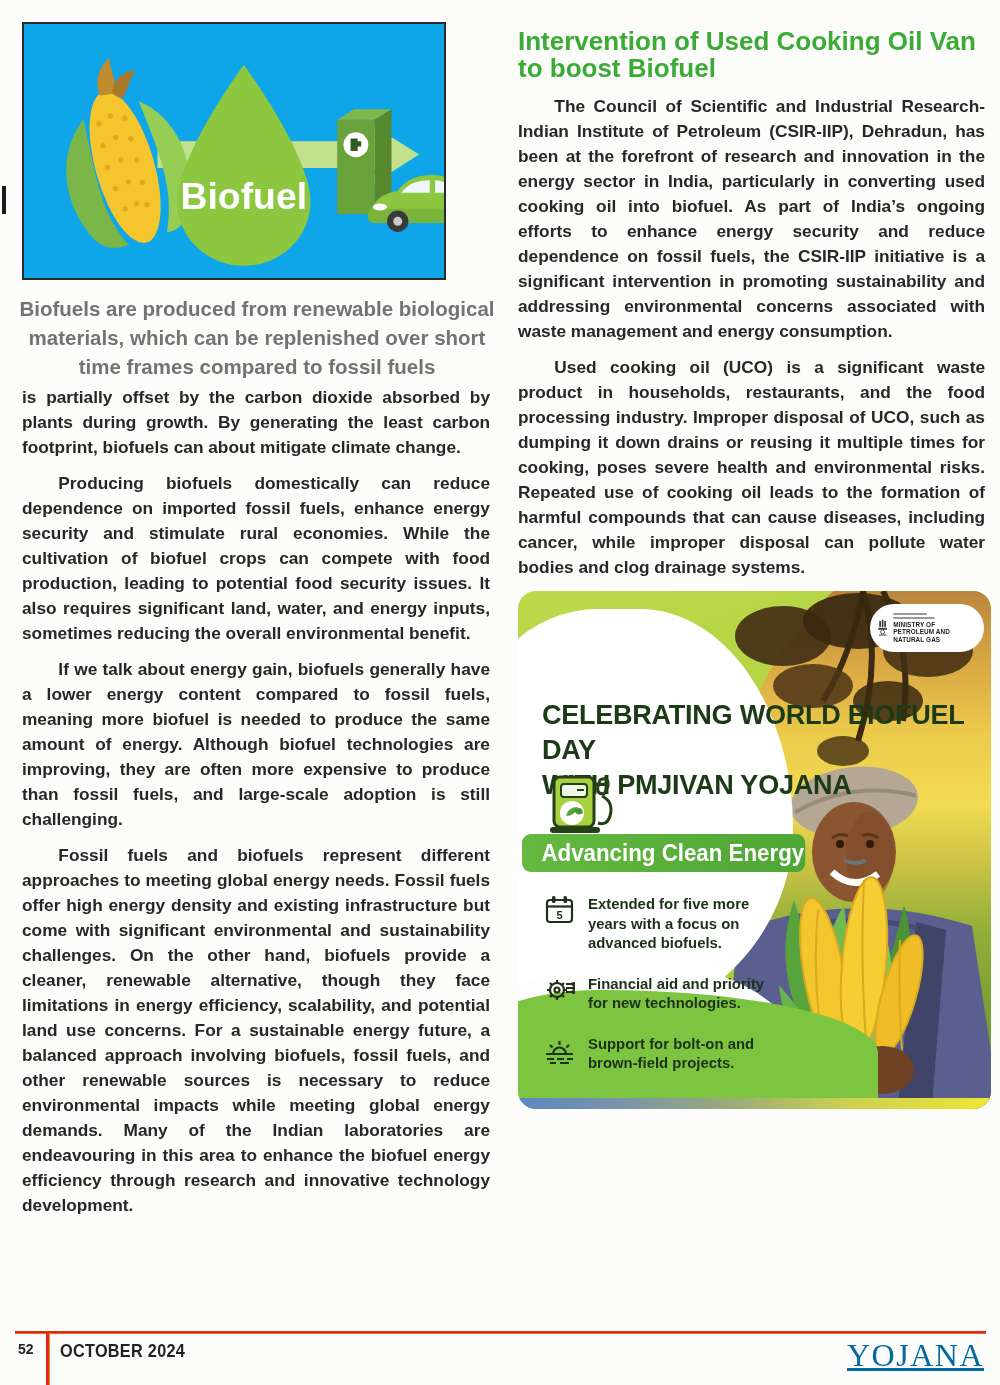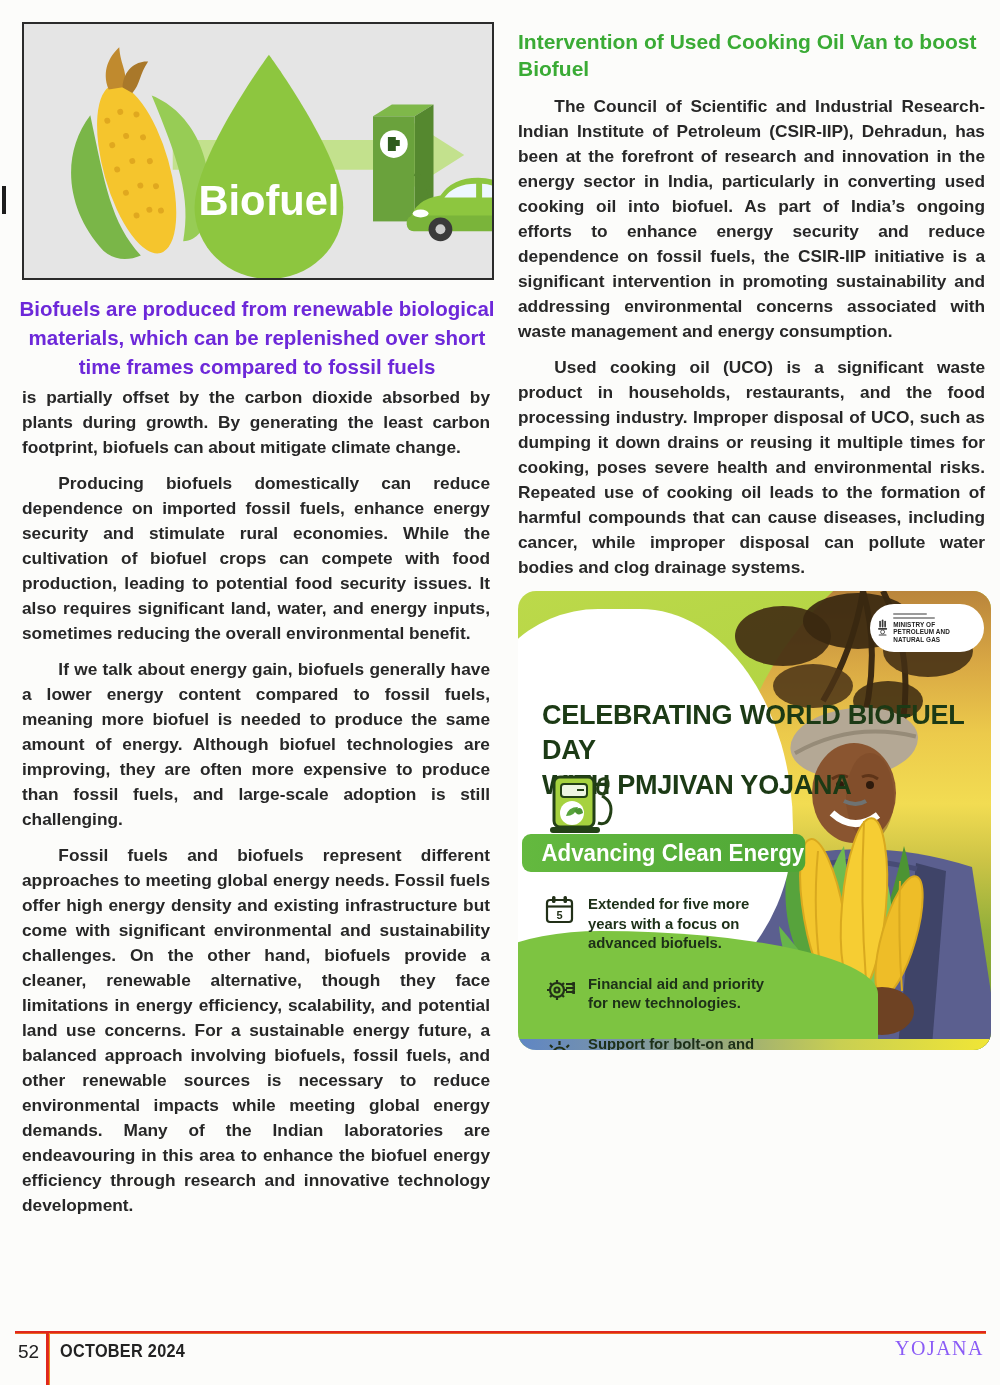"Intervention of Used Cooking Oil" h2.green { font-size: 21px -> 26px }
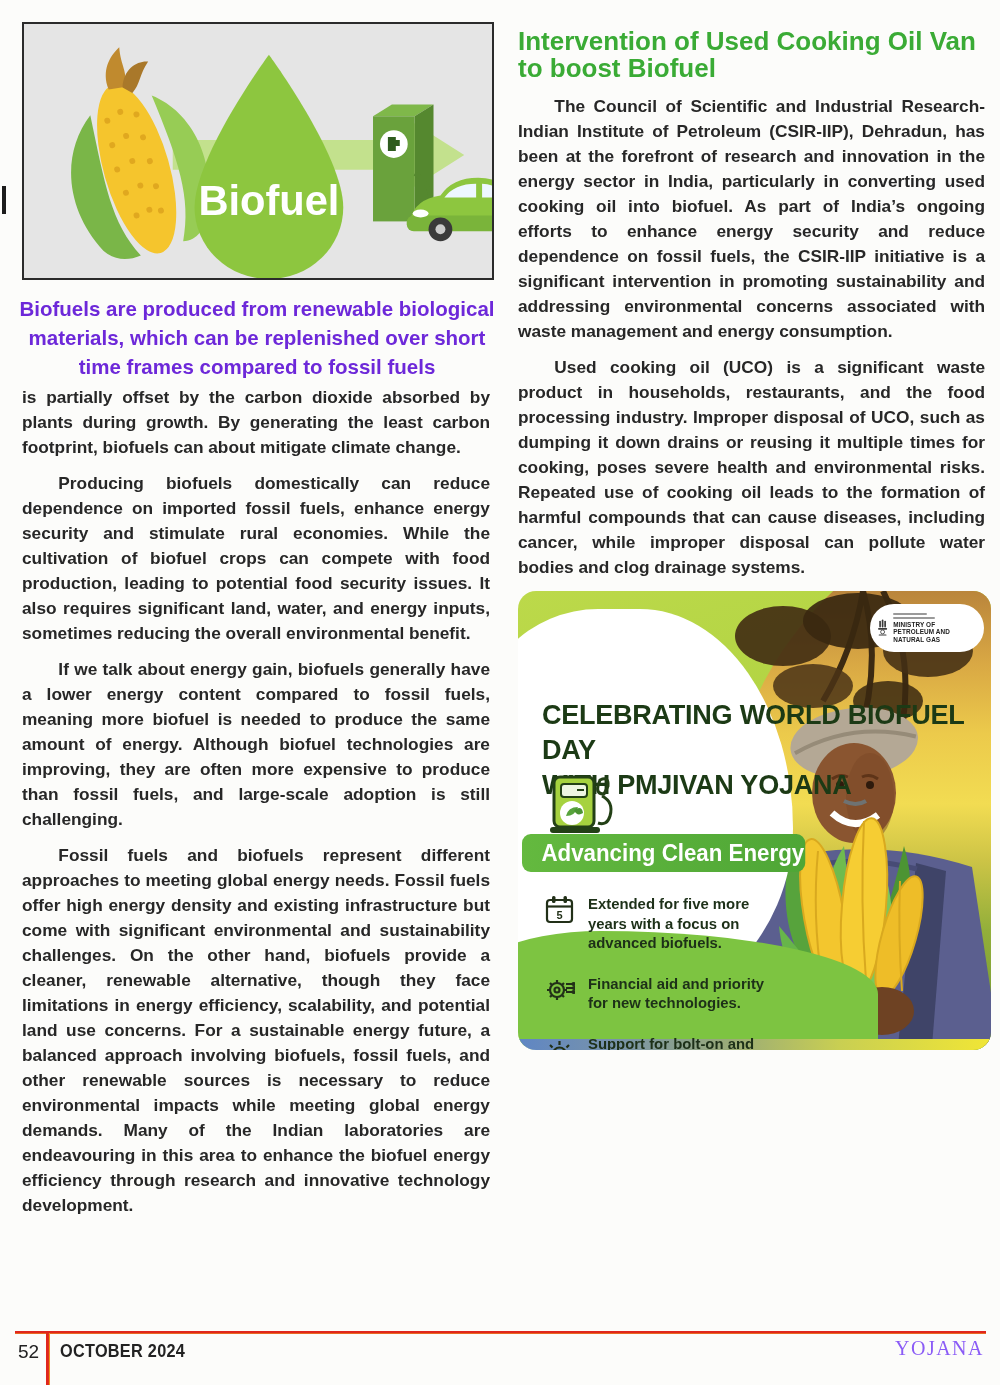"Biofuel" .illus-frame { background: #e5e5e5 -> #0ea5e9; width: 472px -> 424px }
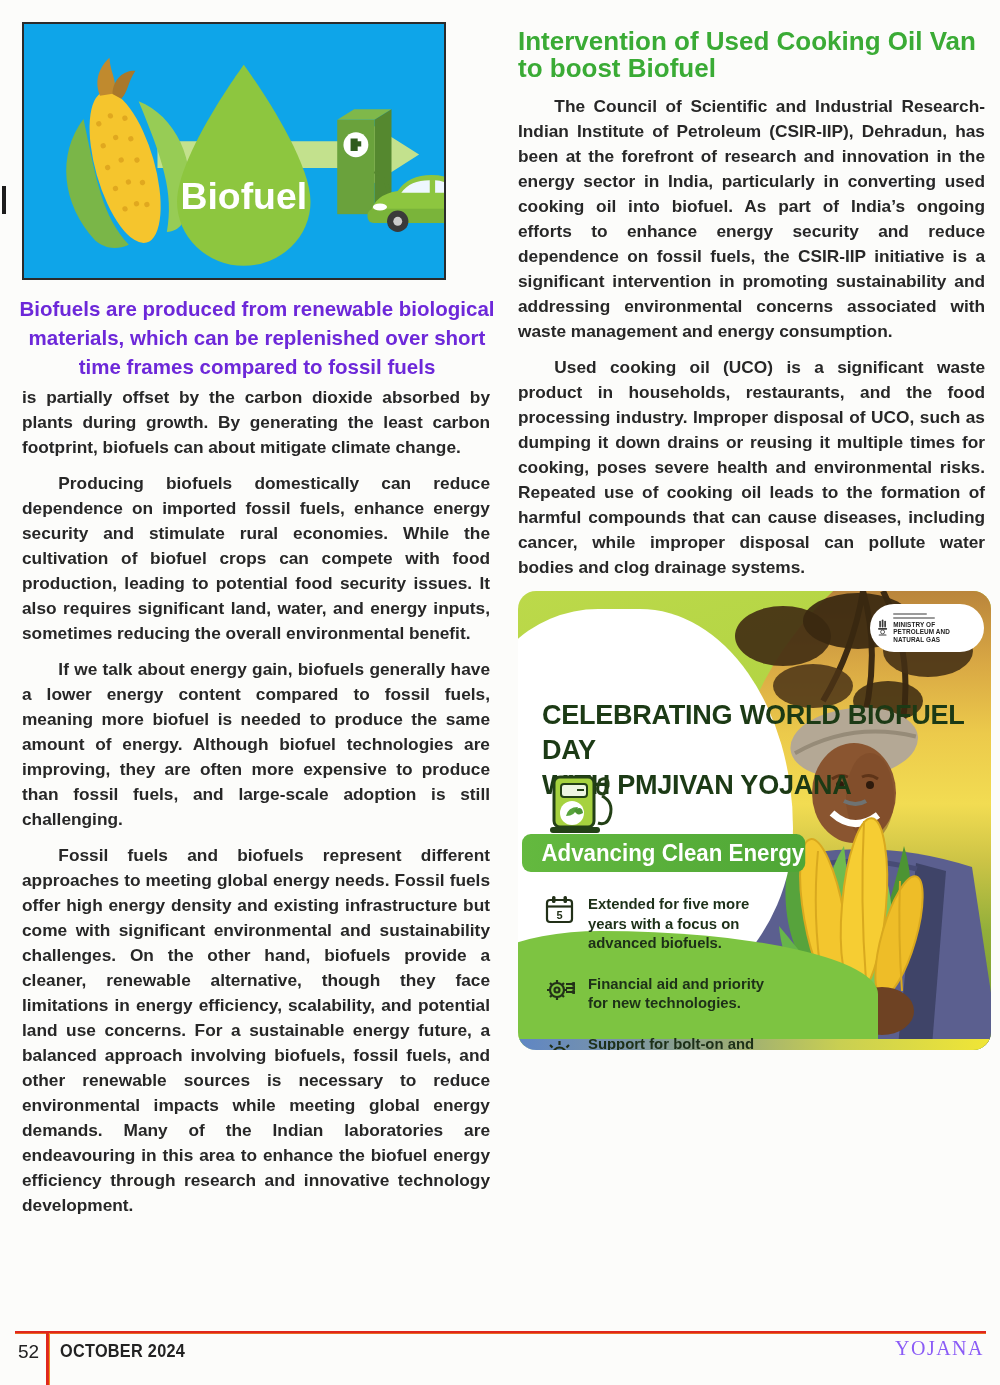"Biofuels are produced from renewable" .caption { color: #6d28d9 -> #737373 }
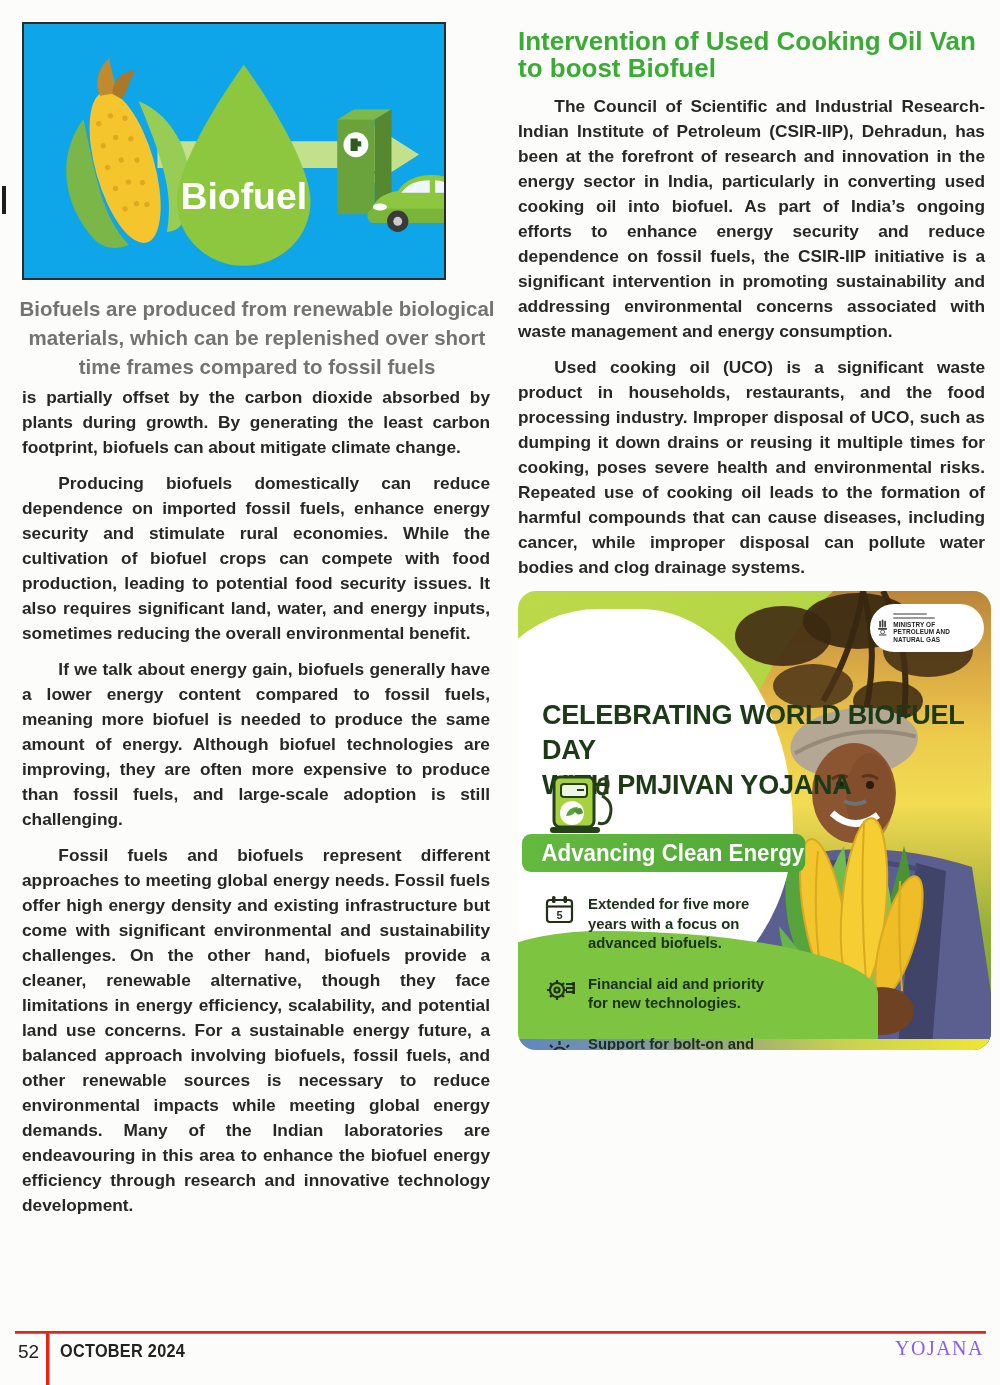"CELEBRATING WORLD BIOFUEL DAY" .poster { height: 459px -> 518px }
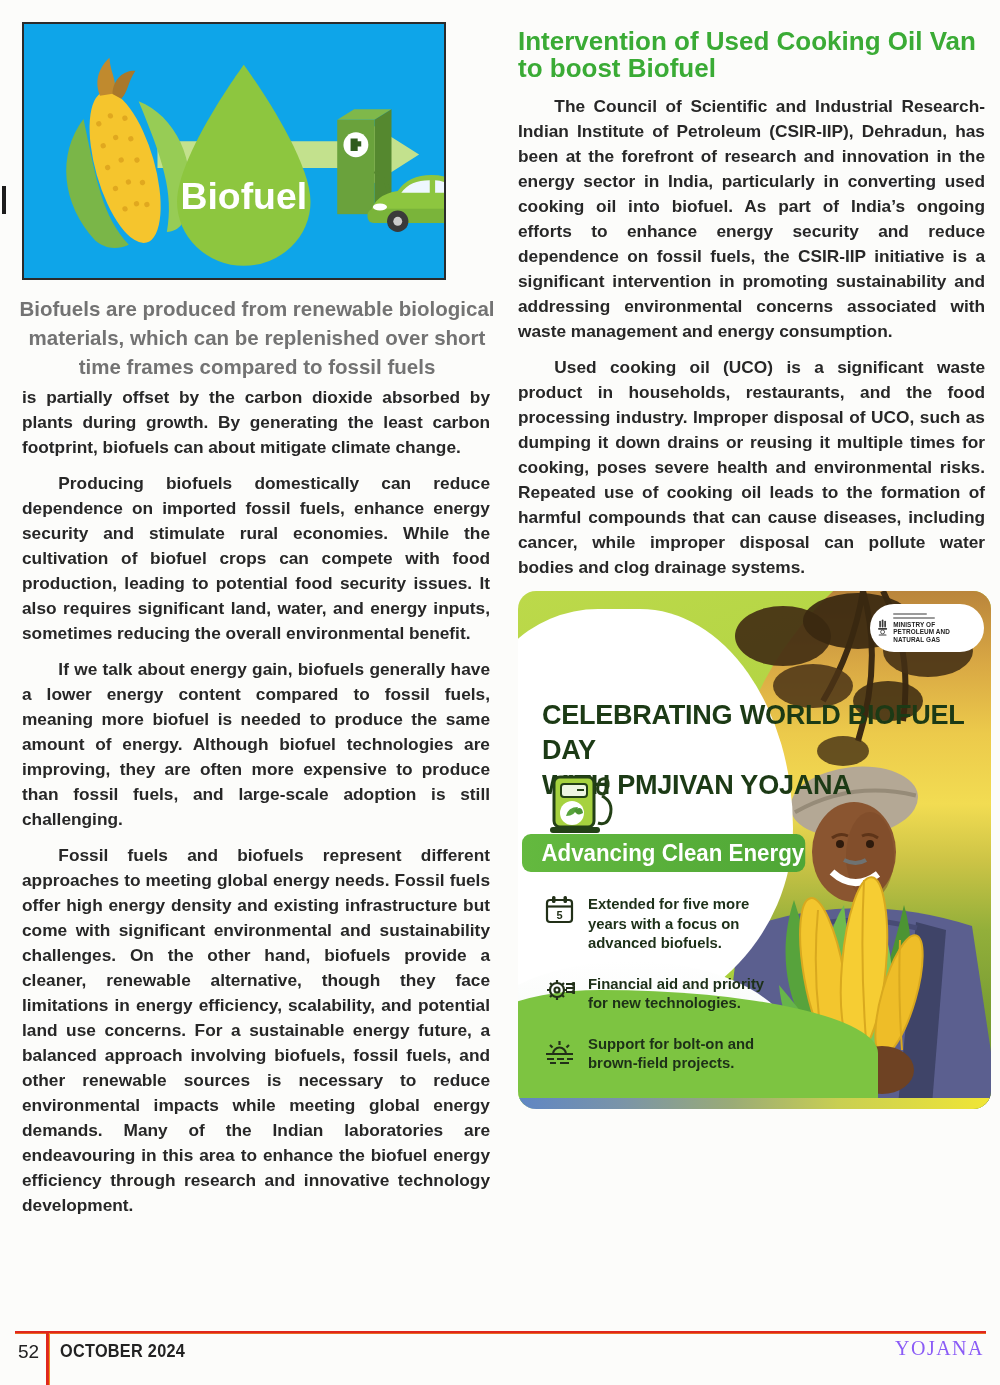"52" .page-num { font-size: 19px -> 14px; font-weight: normal -> bold }
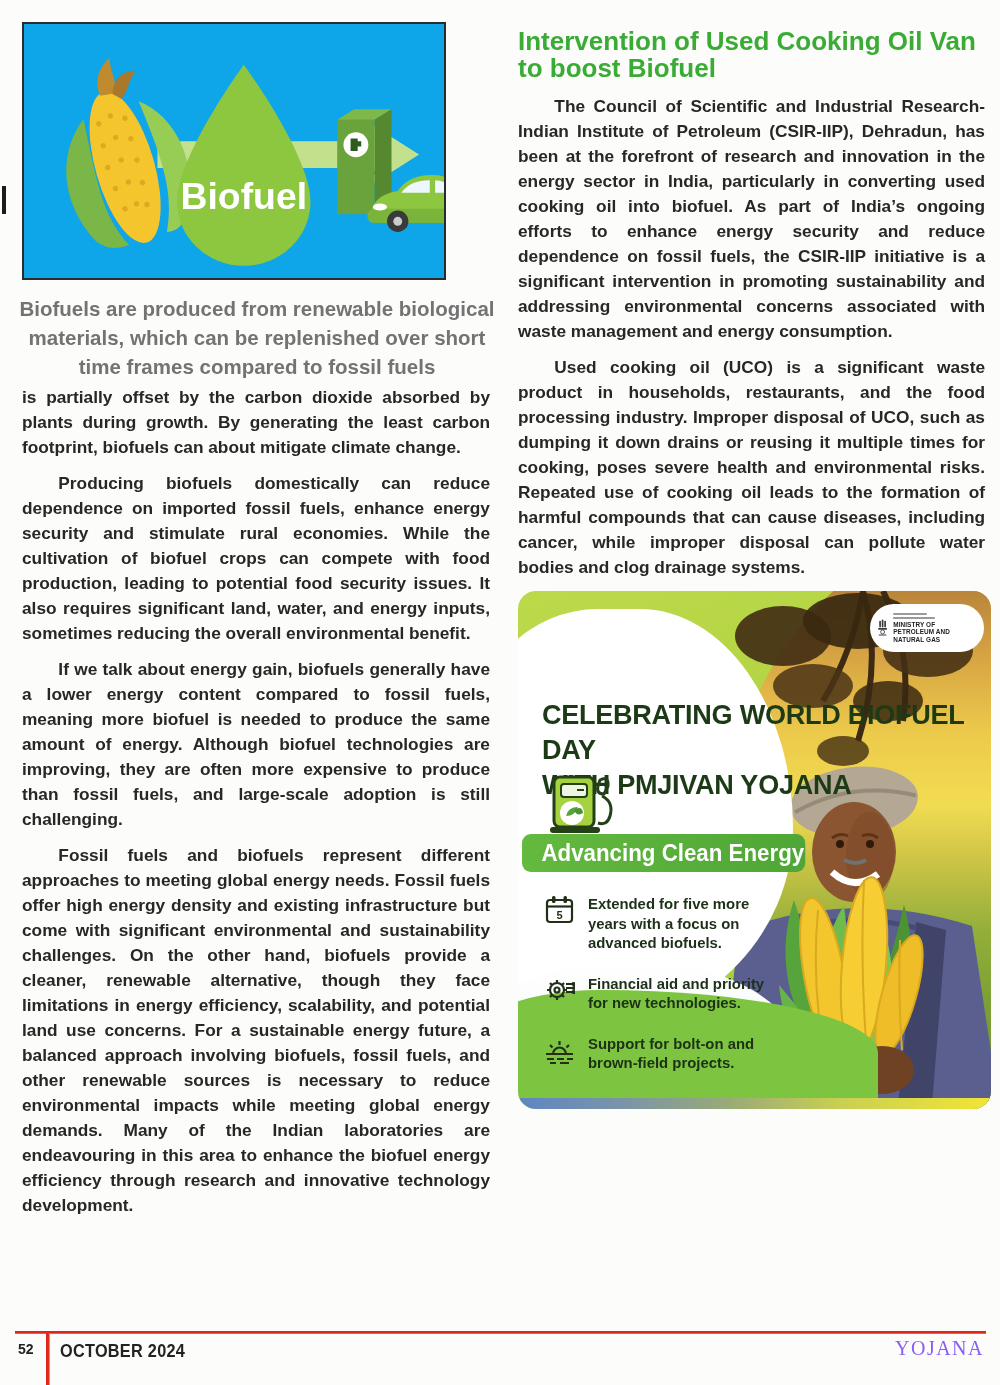"YOJANA" .magazine { color: #8b5cf6 -> #0369a1; font-size: 20px -> 32px; text-decoration: none -> underline }
